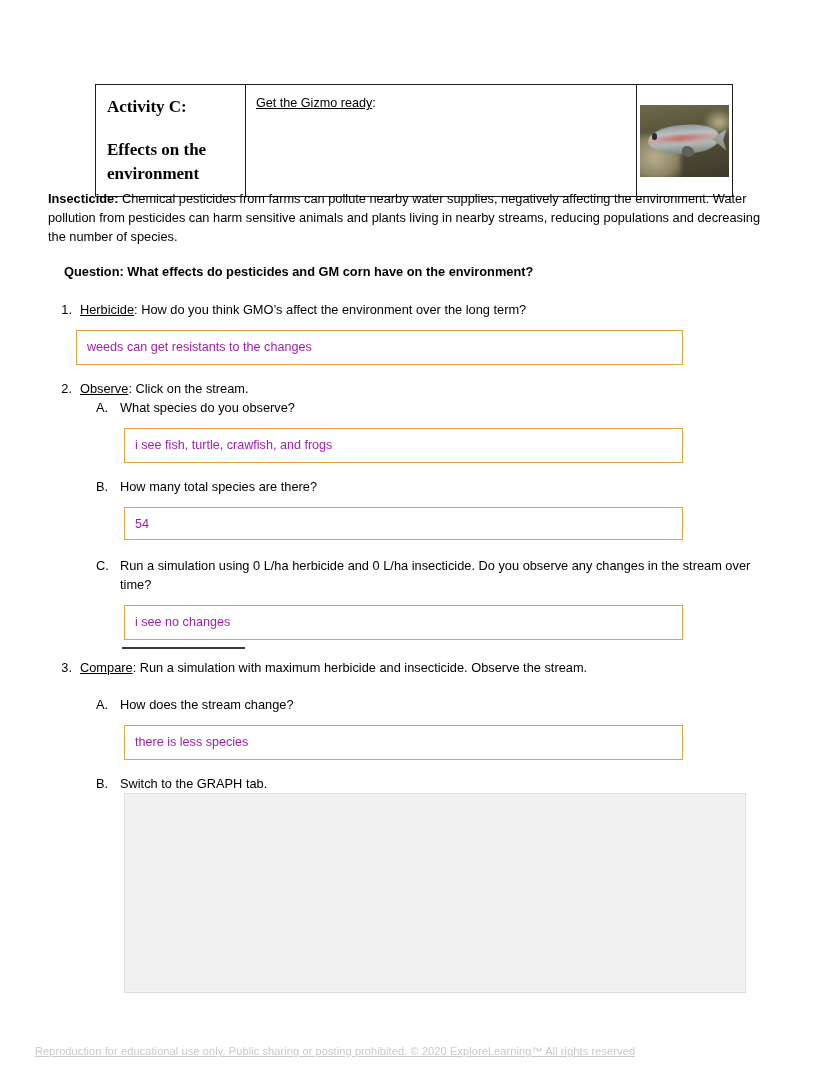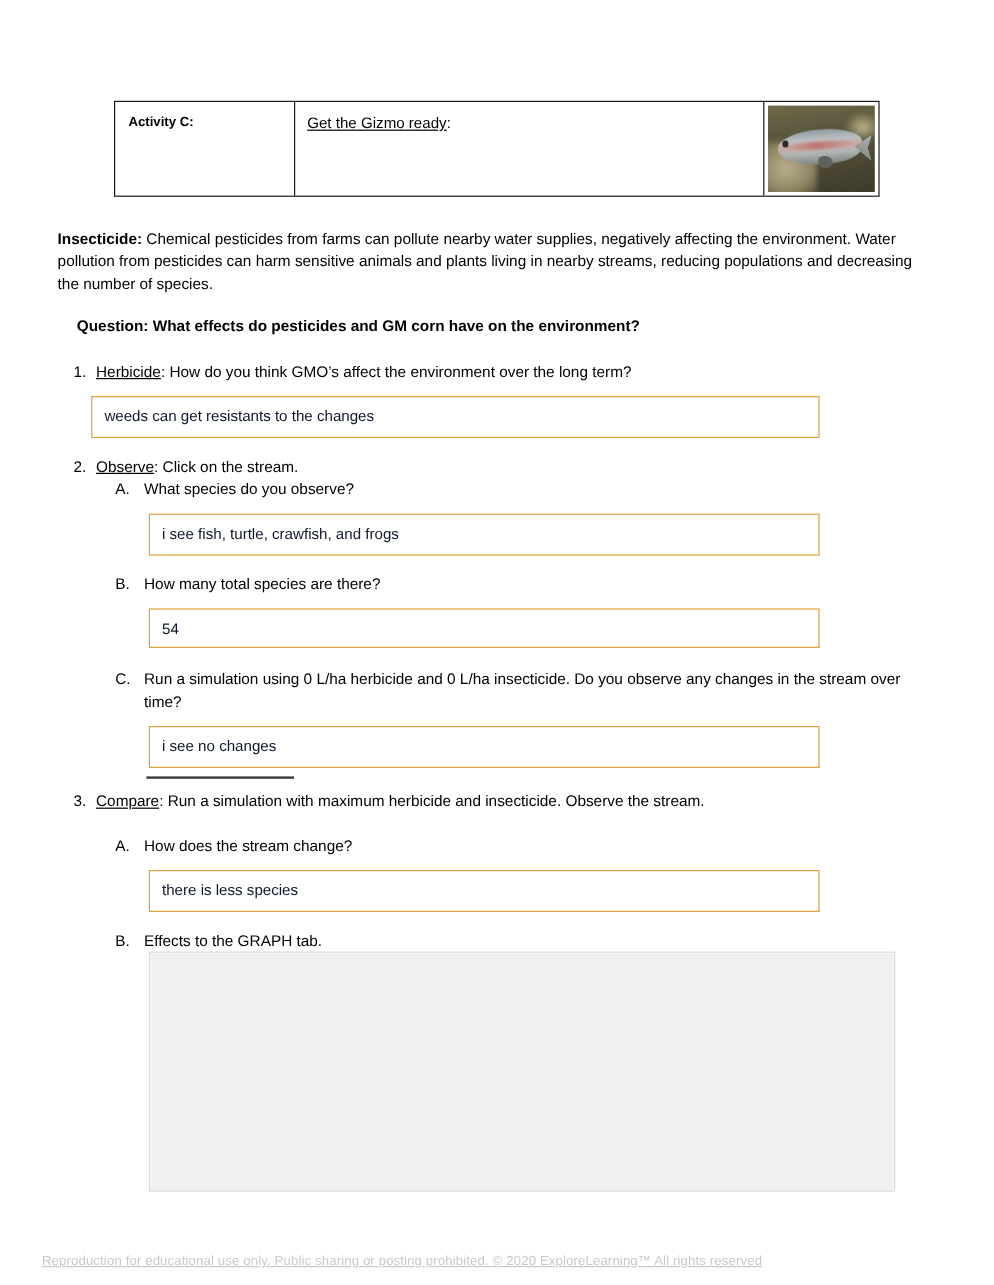"Activity C:" .act-left { font-family: none -> Liberation Serif, serif; font-size: 11px -> 17px }
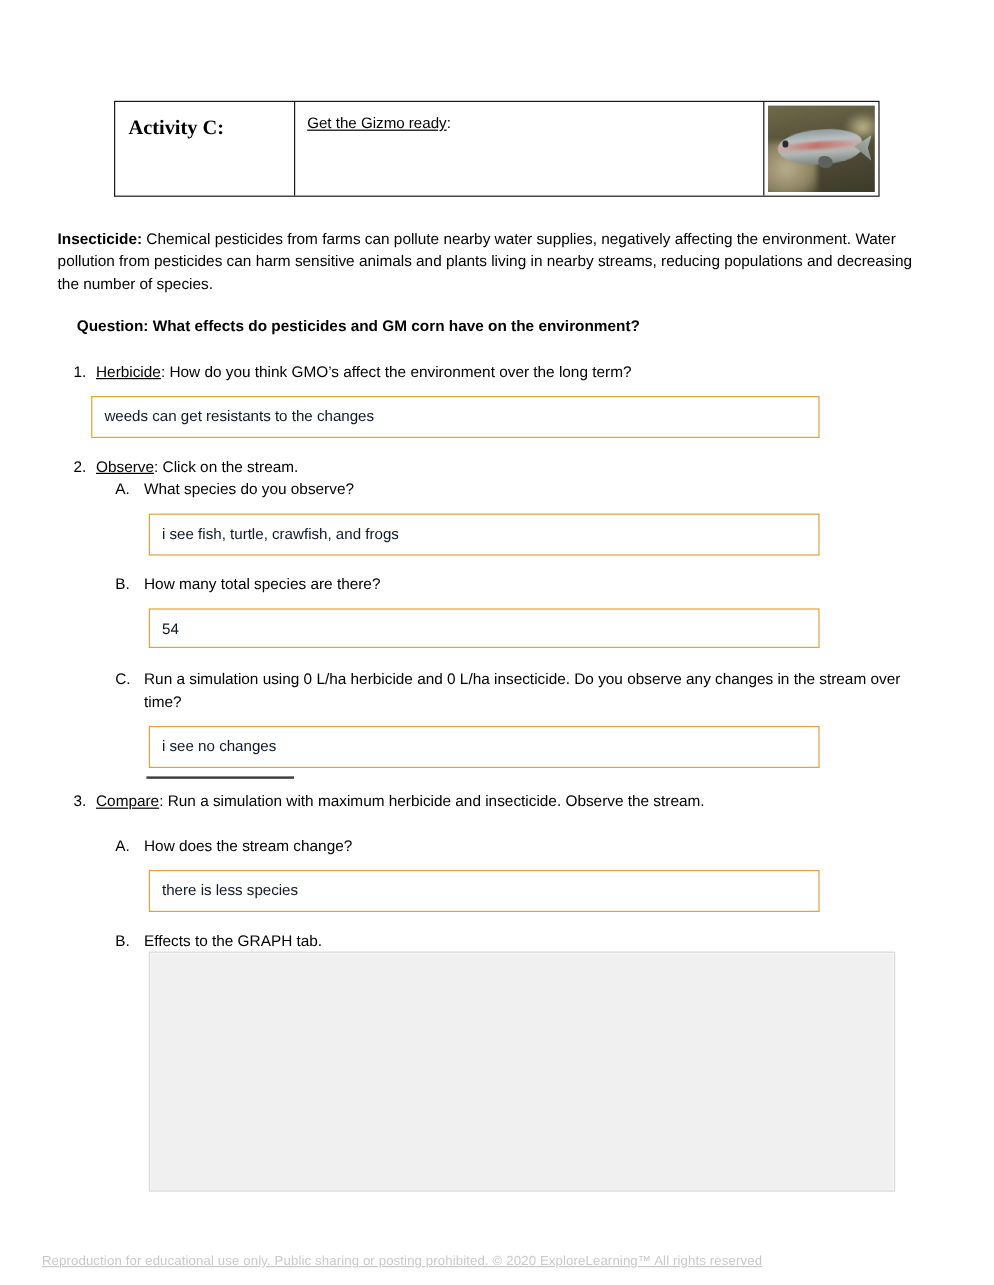"Effects on the environment" div.act-sub { html: none -> <div>Effects on the environment</div> }
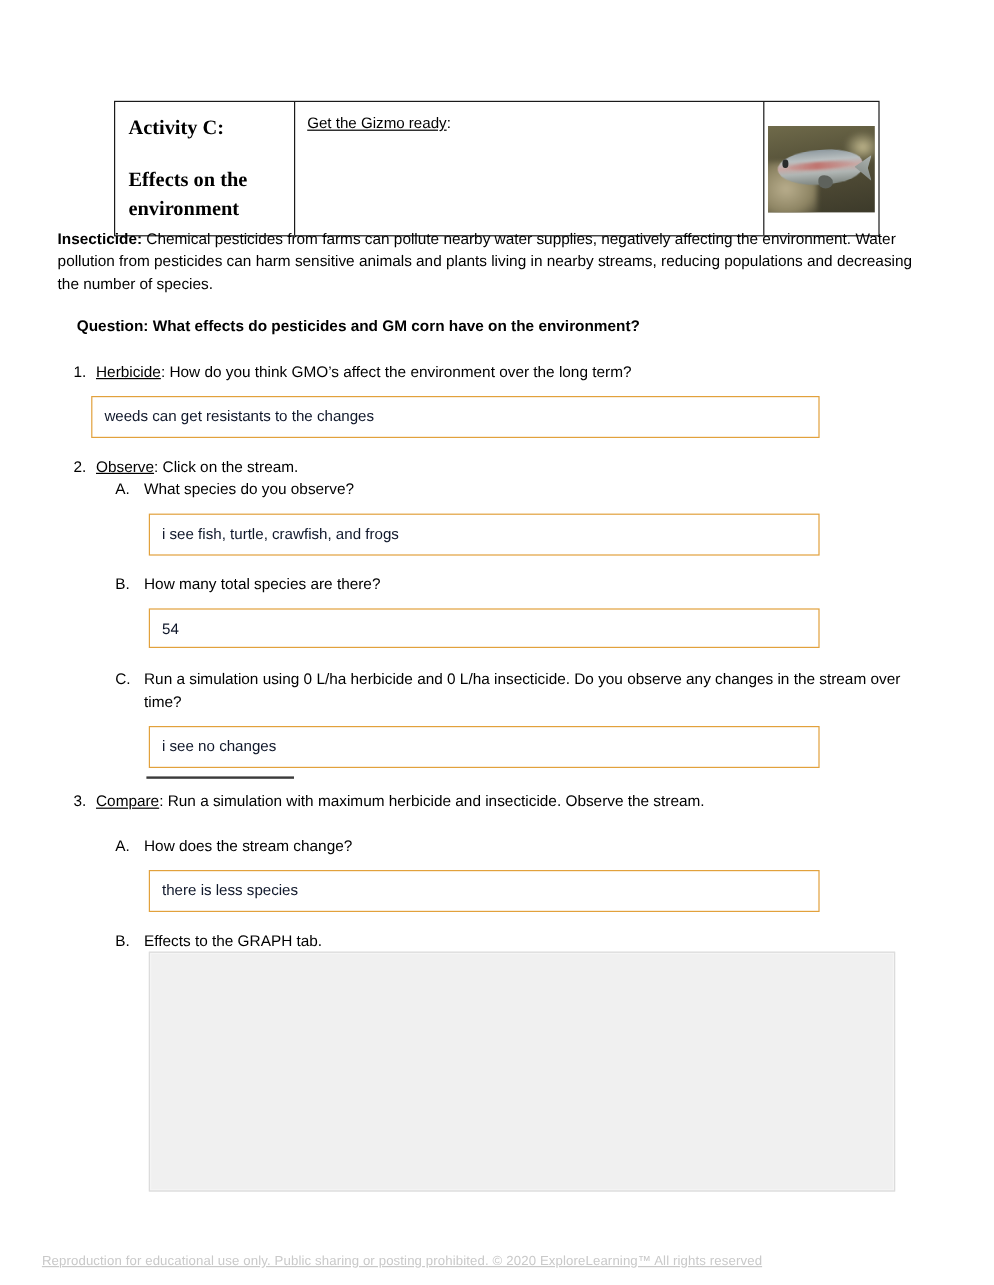"weeds can get resistants to" .answer-box { color: #0f172a -> #a21caf }
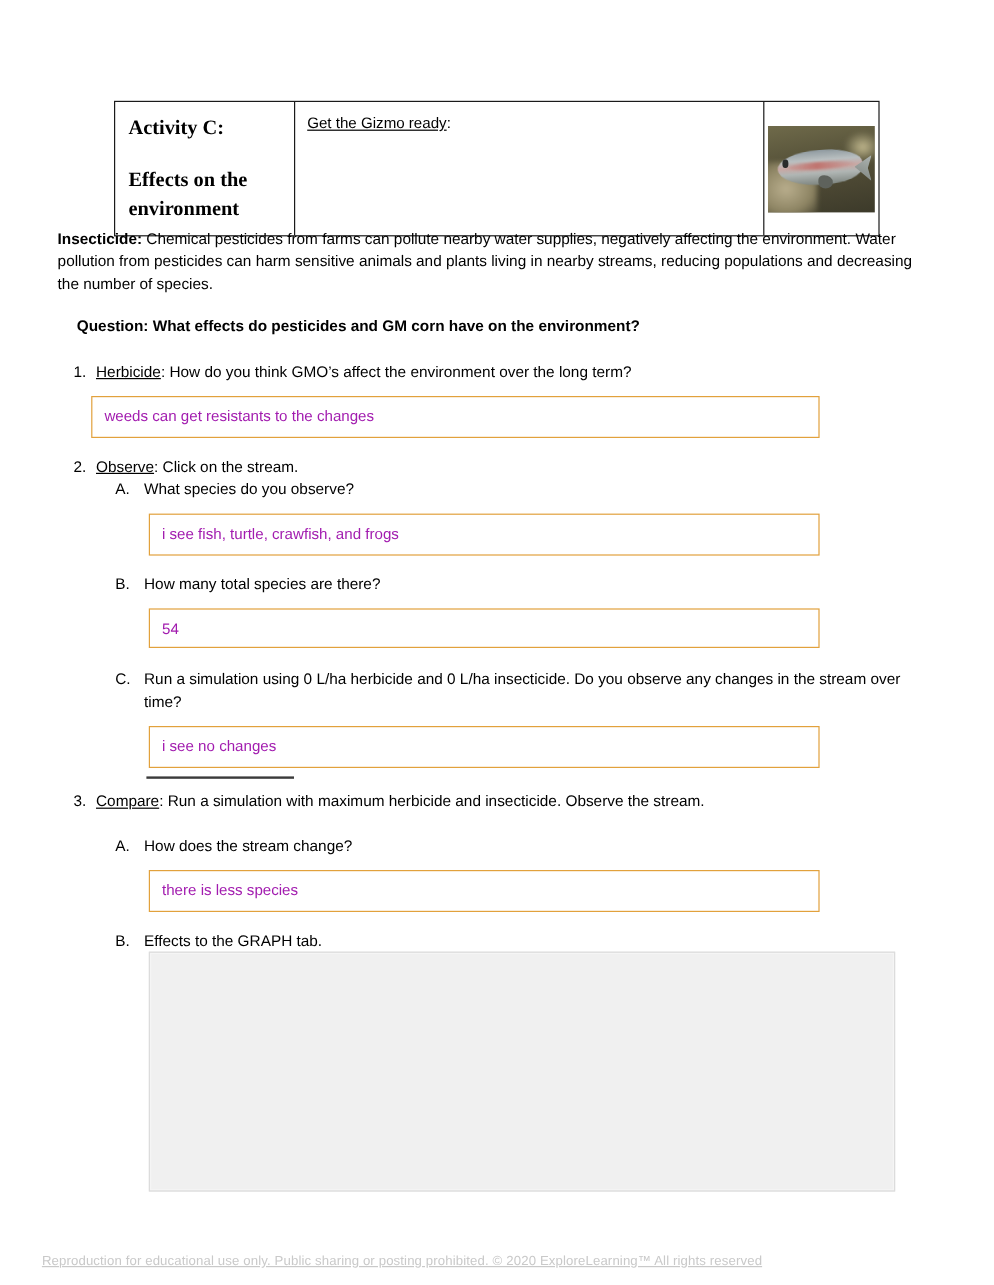"Effects to the GRAPH tab." span.let-txt { text: Effects -> Switch }
